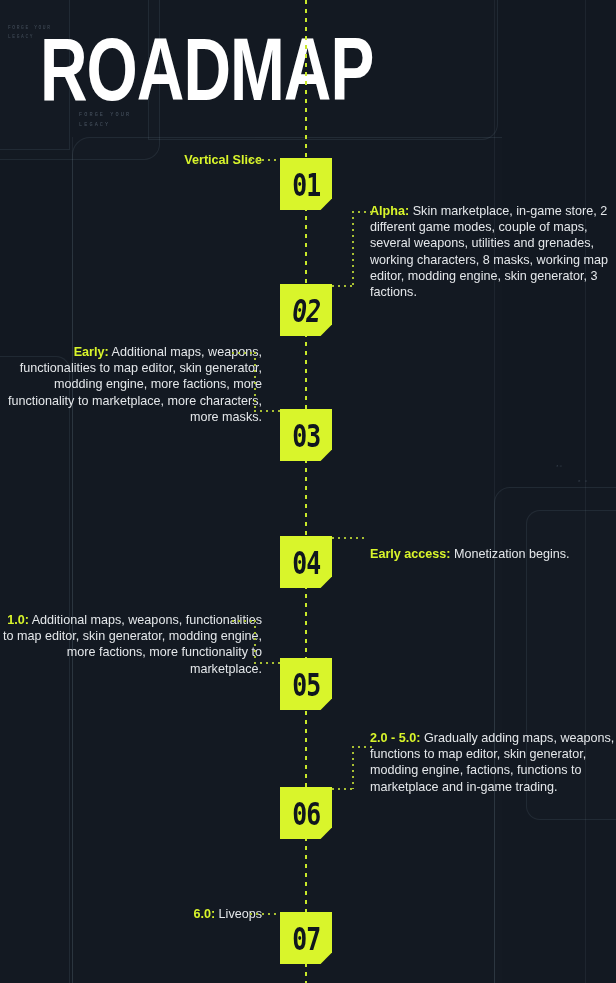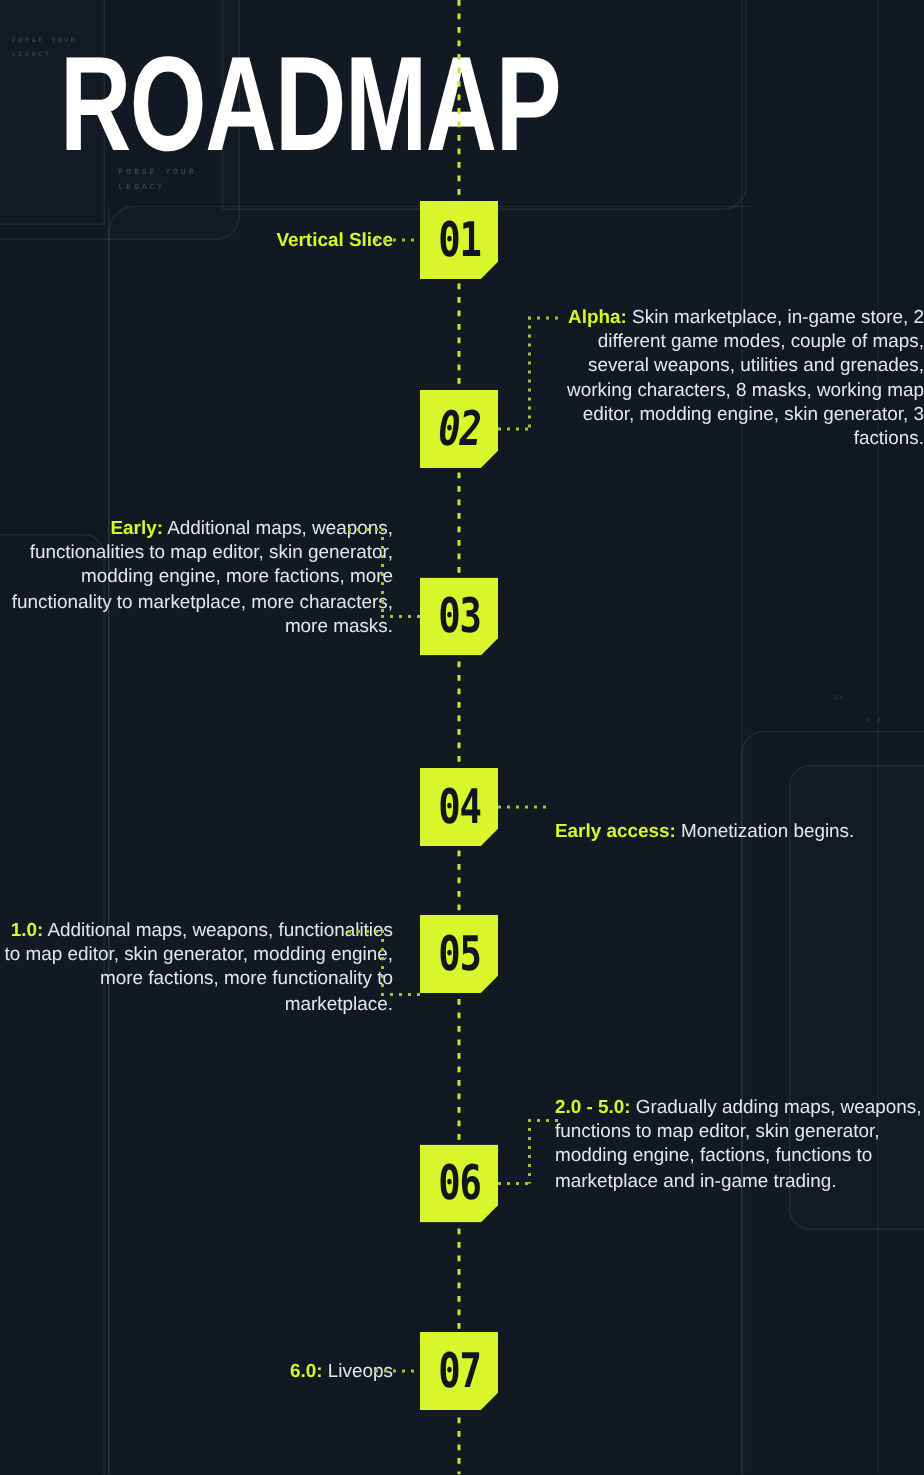"01" .badge { margin-top: none -> 24px }
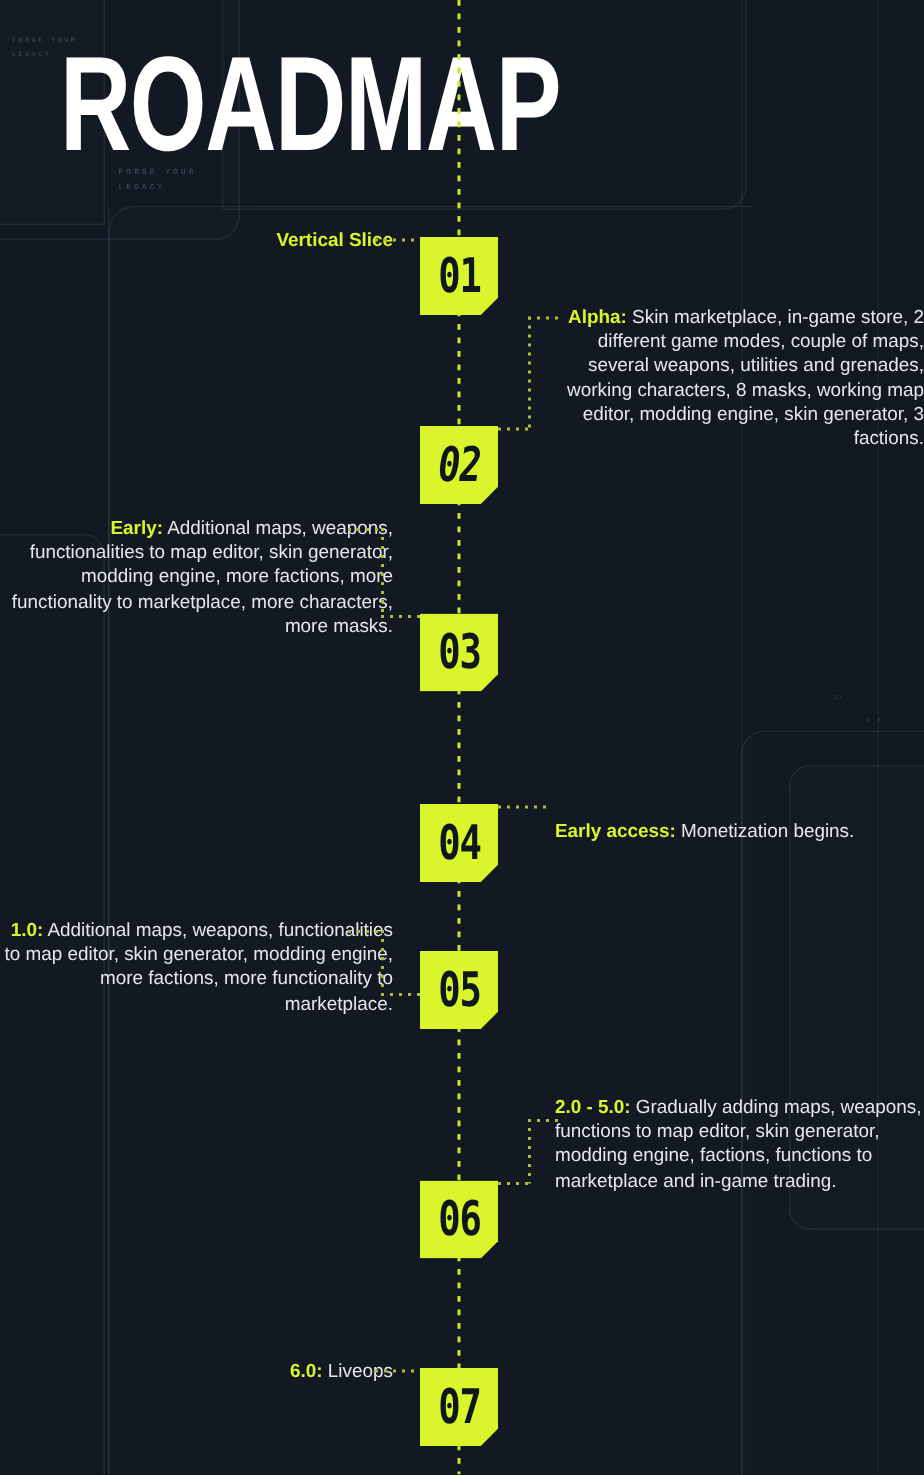"Alpha: Skin marketplace, in-game store," div.desc { text-align: right -> none }
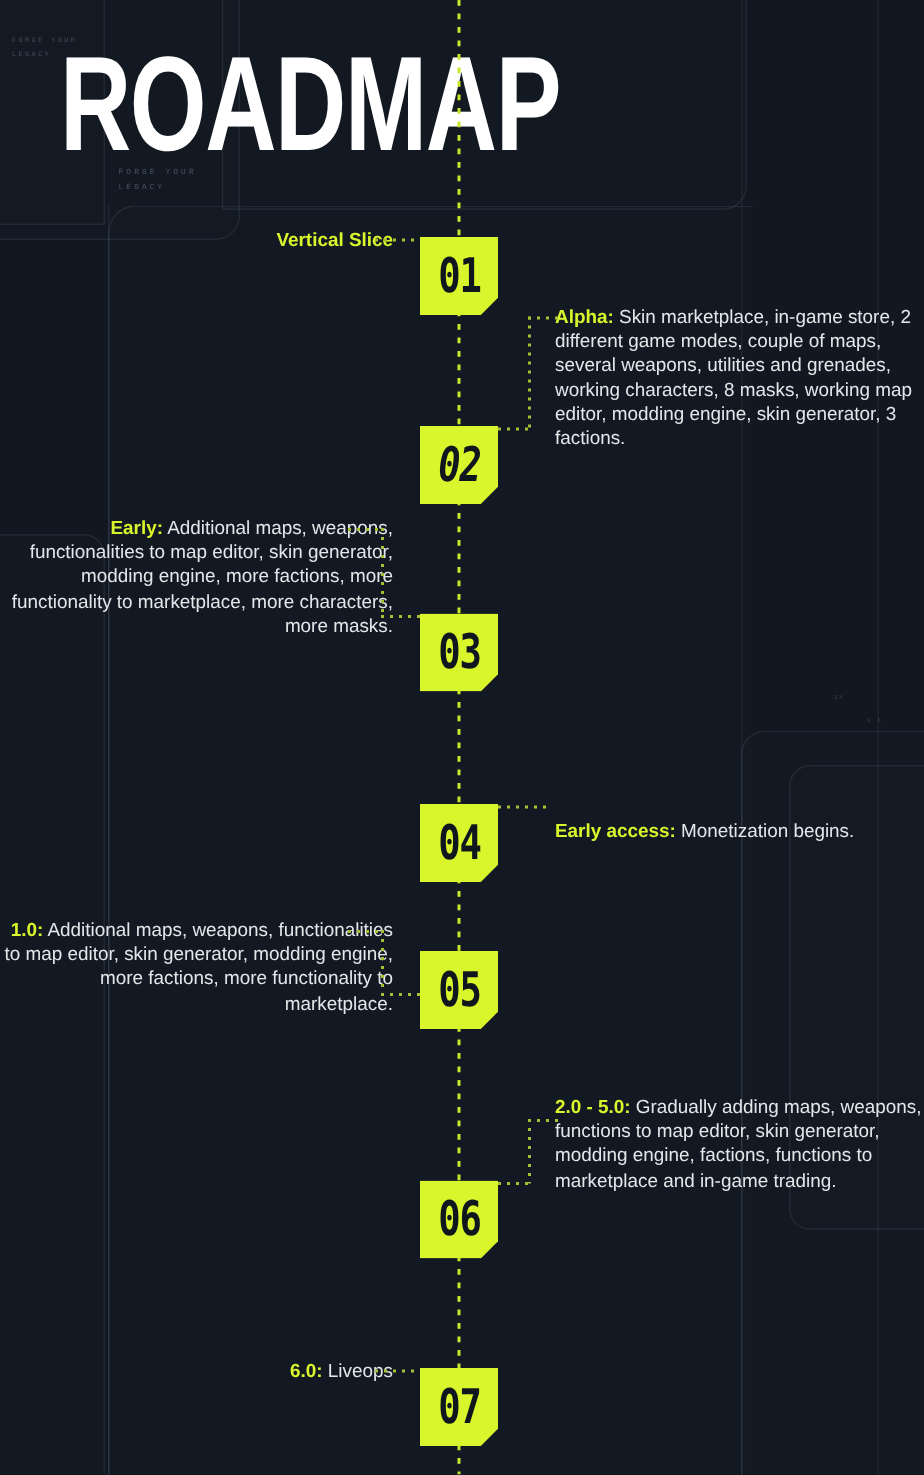"05" div.badge { top: 610px -> 634px }
